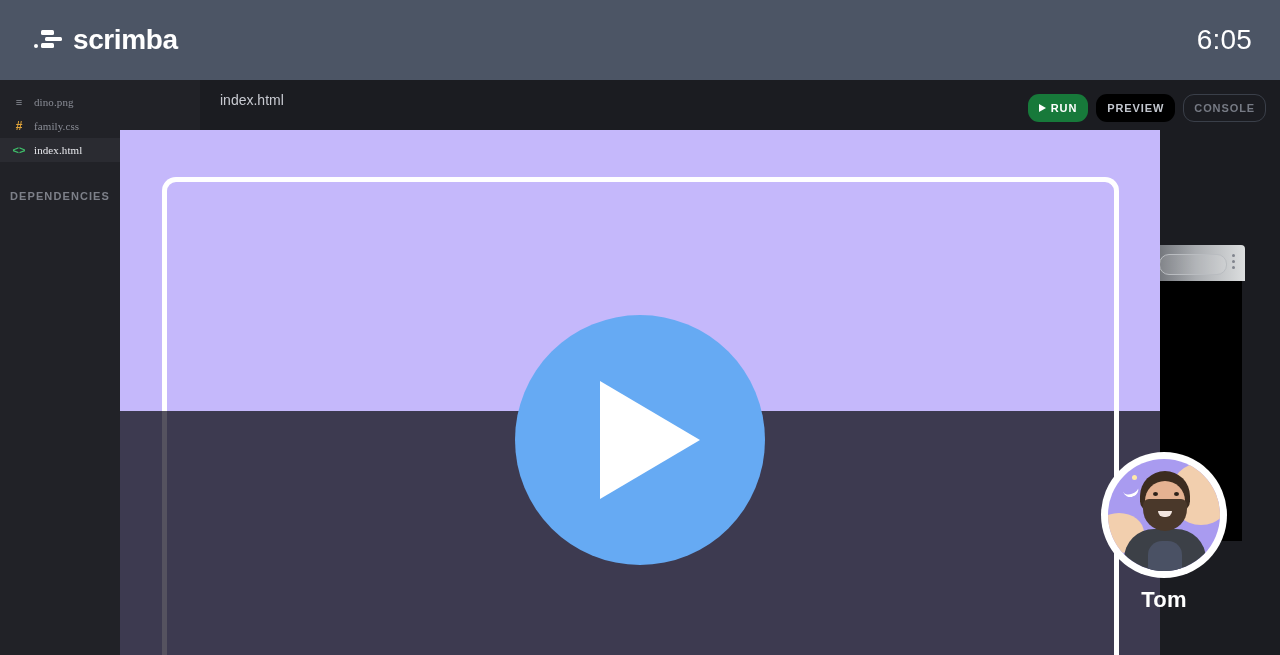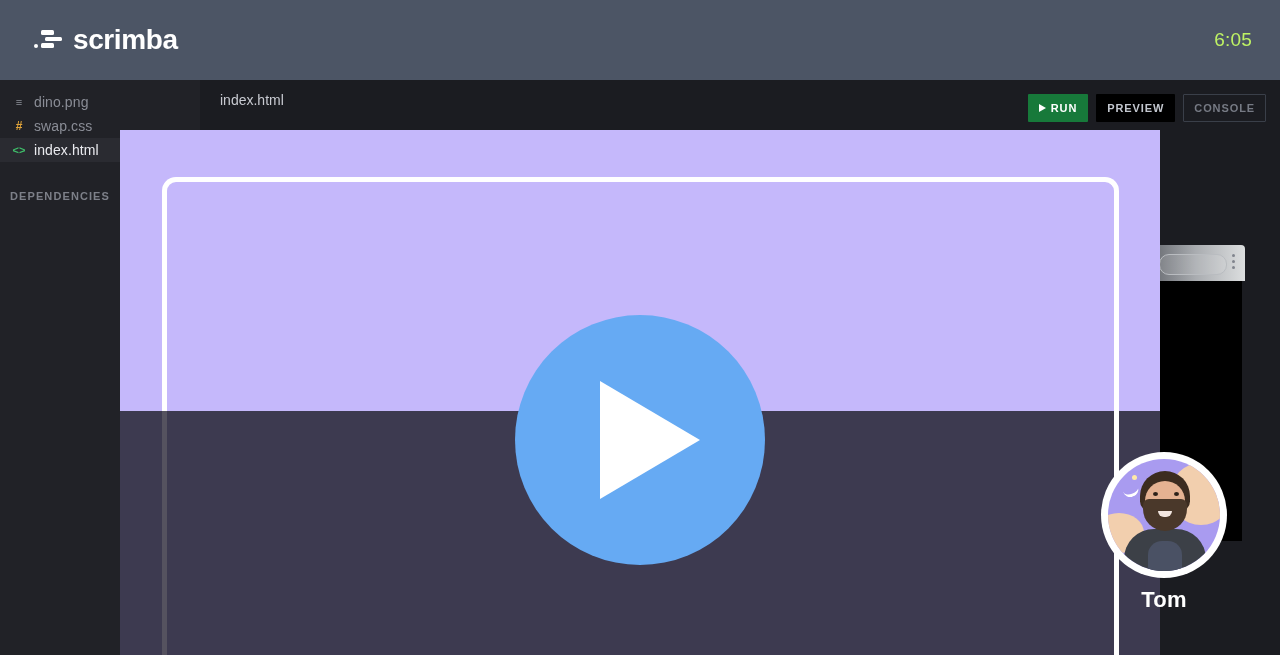"6:05" .timer { color: #bef264 -> #ffffff; font-size: 19px -> 28px }
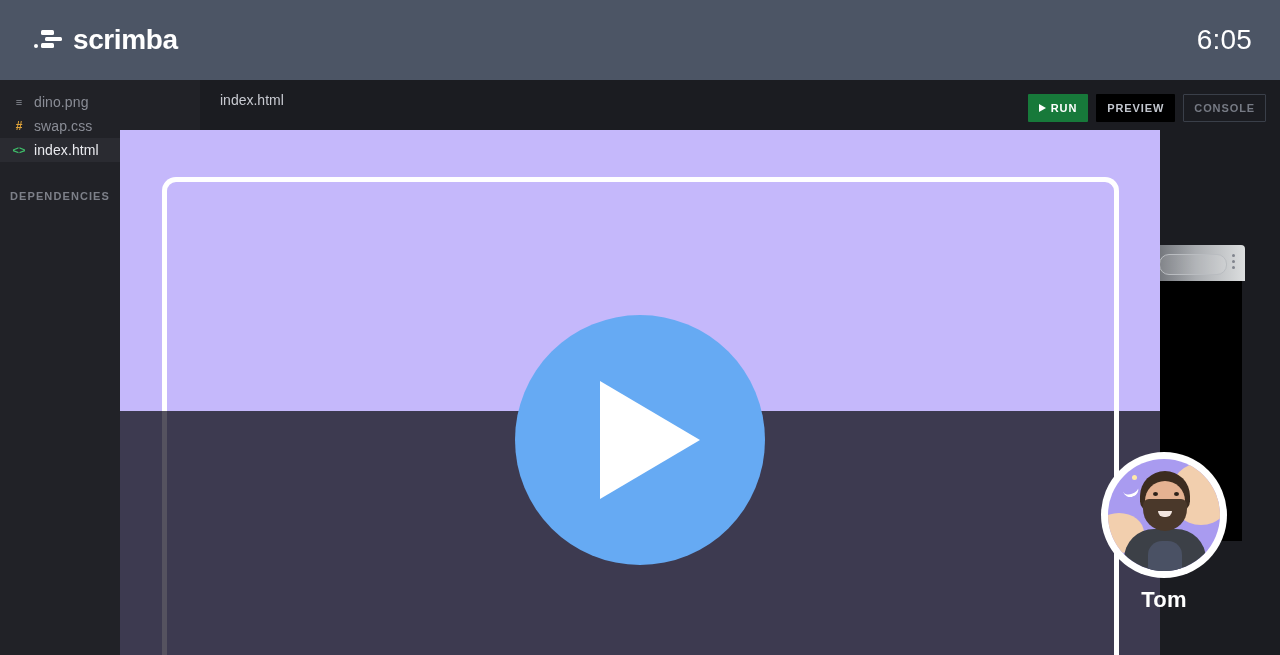"dino.png" .file-row .fname { font-family: none -> Liberation Serif, serif; font-size: 14px -> 11px }
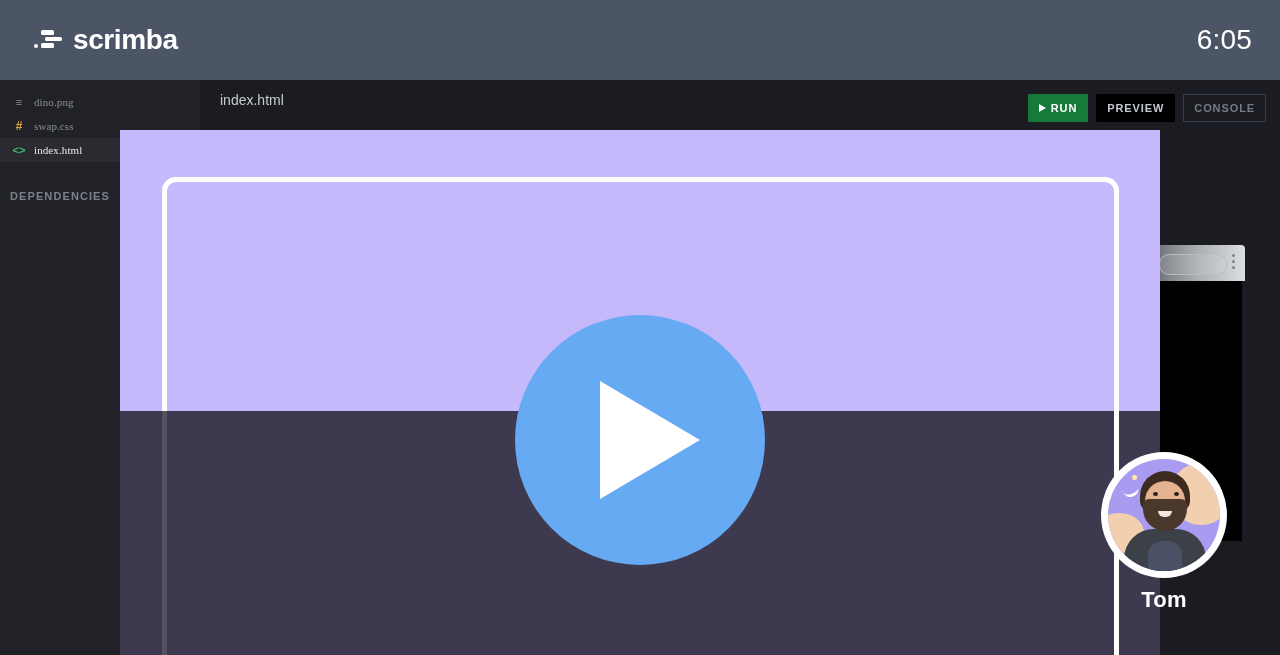"RUN" .btn { border-radius: 1px -> 11px }
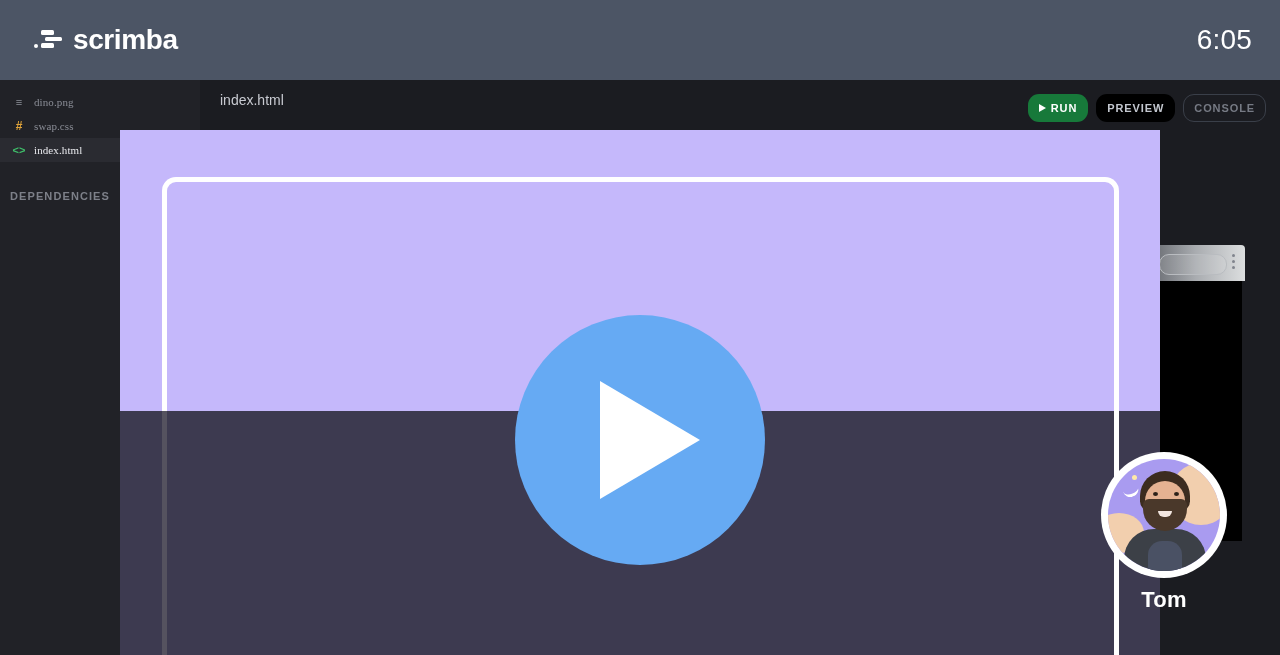"swap.css" span.fname { text: swap.css -> family.css }
